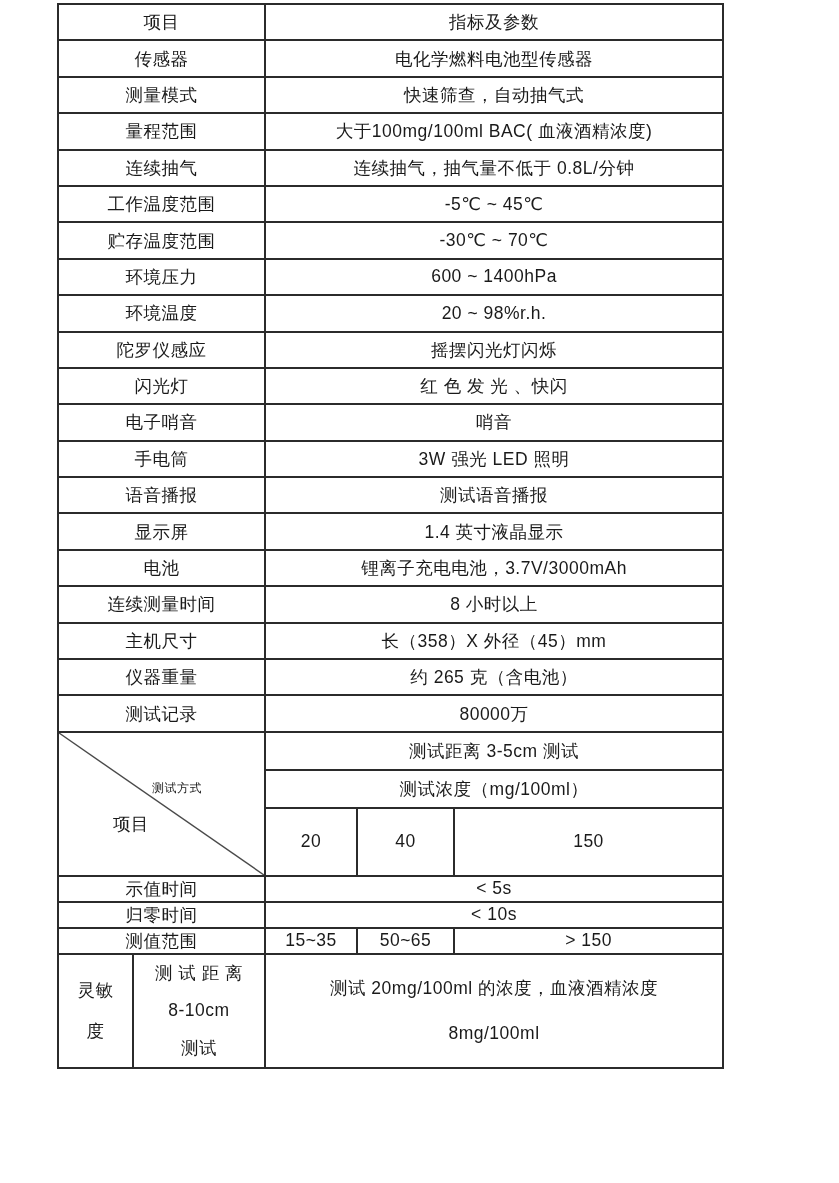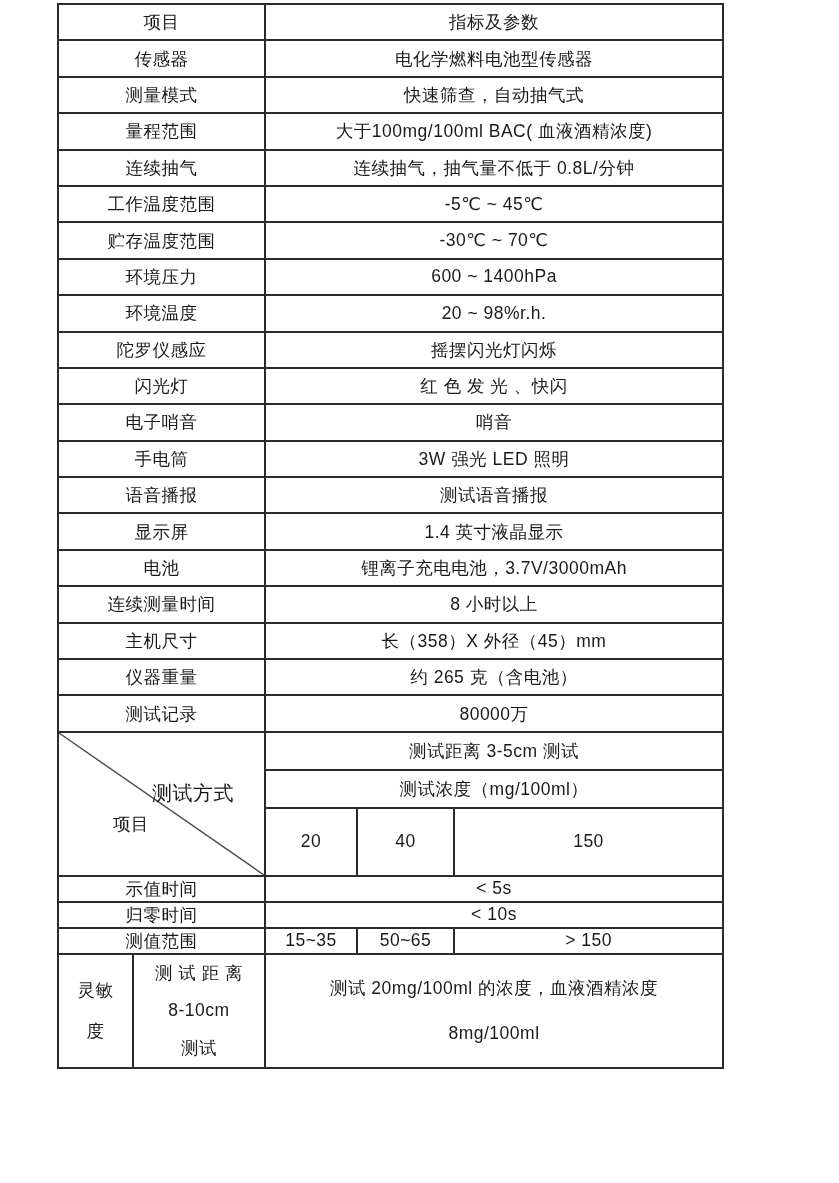"测试方式" .diag-top { font-size: 20px -> 12px }
